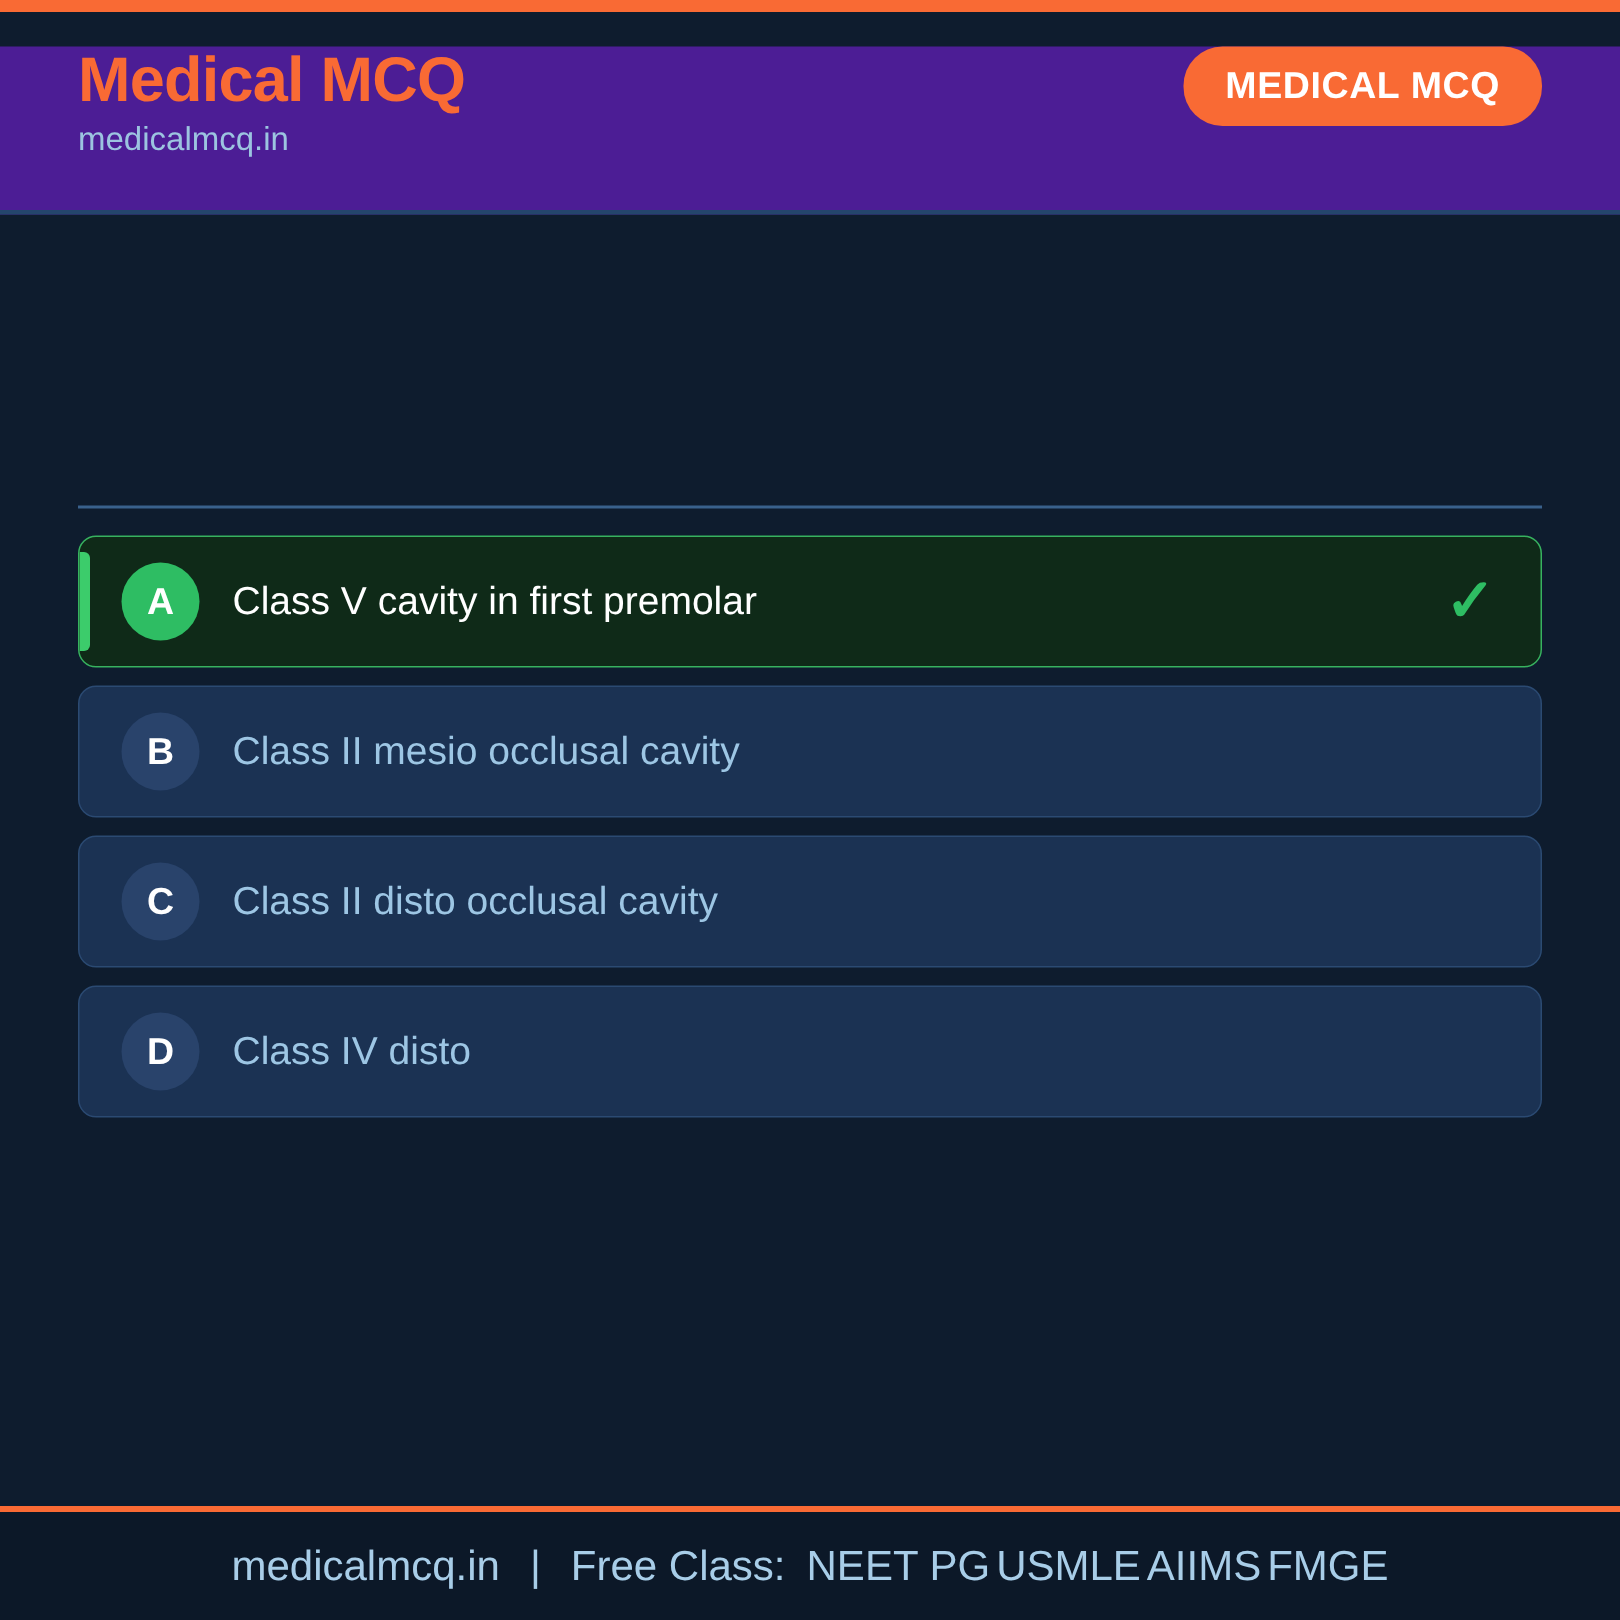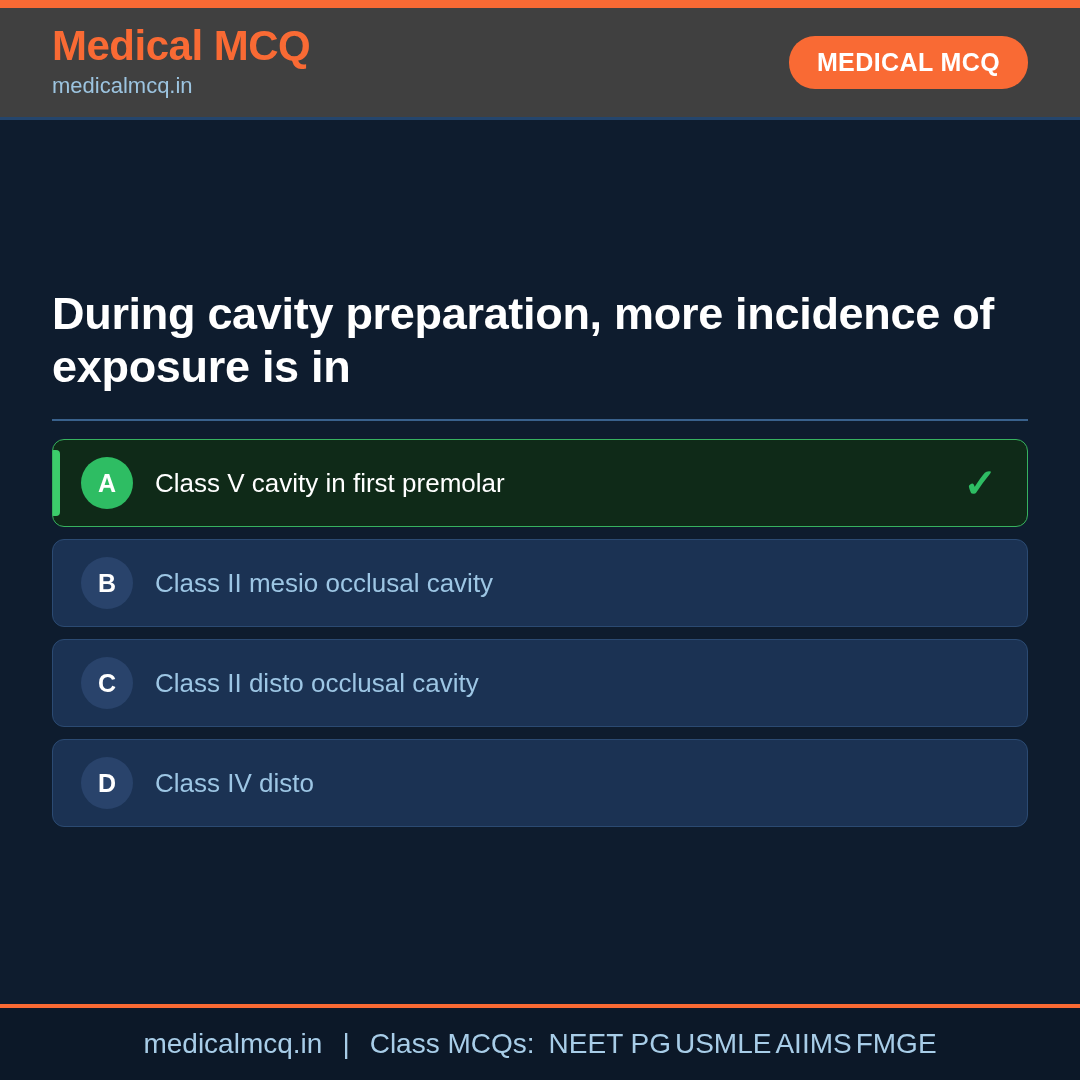"Medical MCQ" .header { align-items: center -> flex-start; background: #404040 -> #4c1d95; margin-top: none -> 23px }
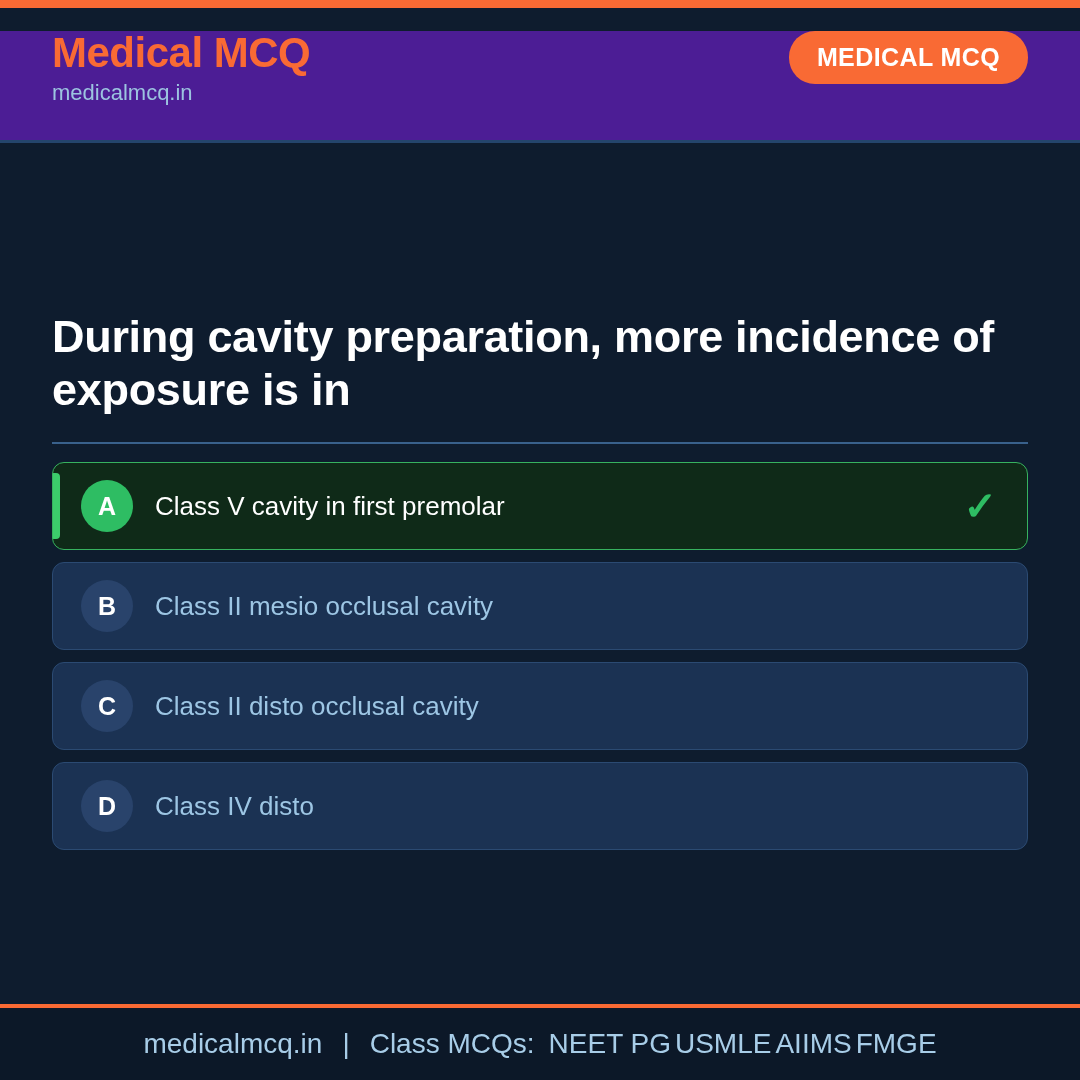"During cavity preparation, more" div.q-title { html: <div>During cavity preparation, more incidence of exposure is in</div> -> none }
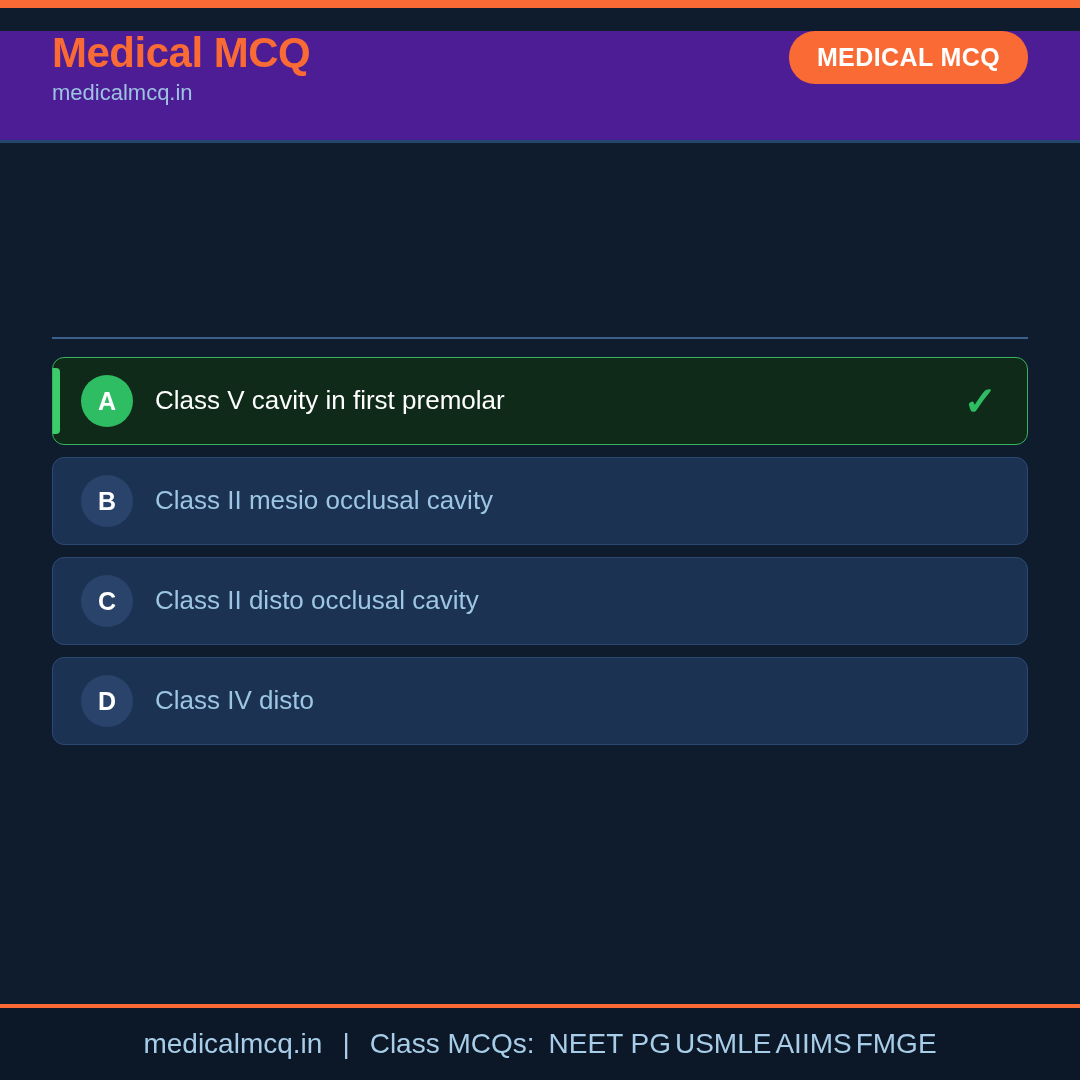"Class MCQs:" span { text: Class MCQs -> Free Class }
